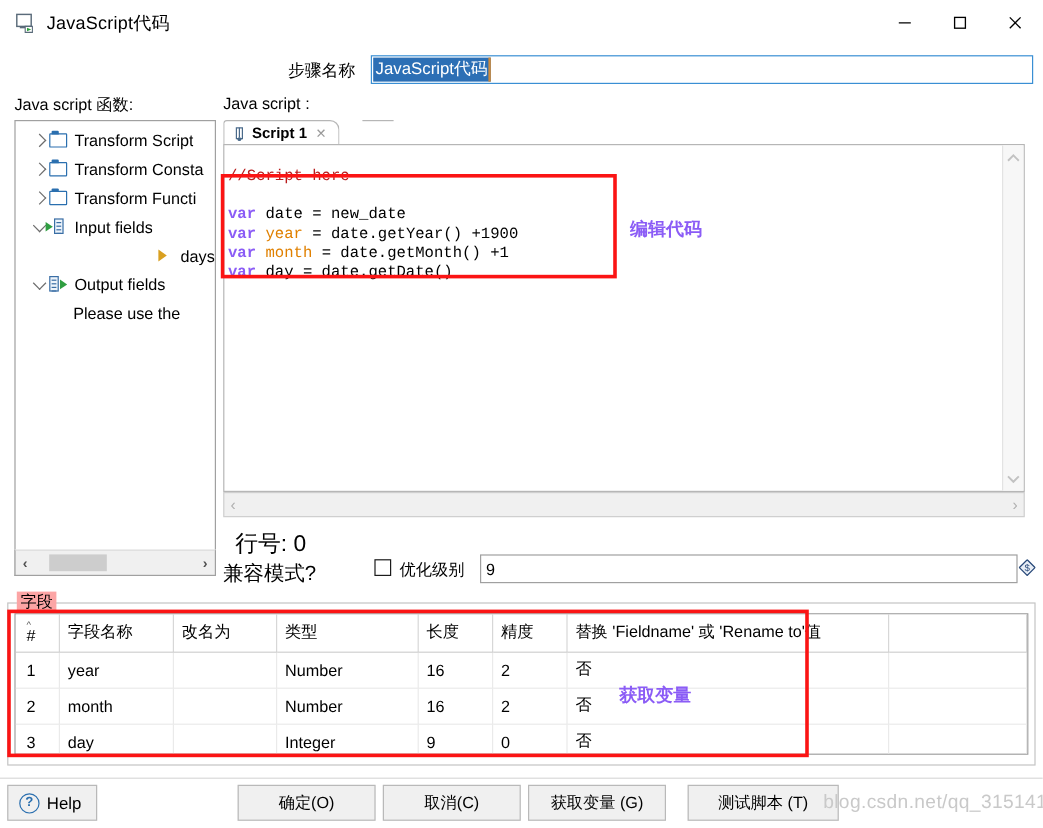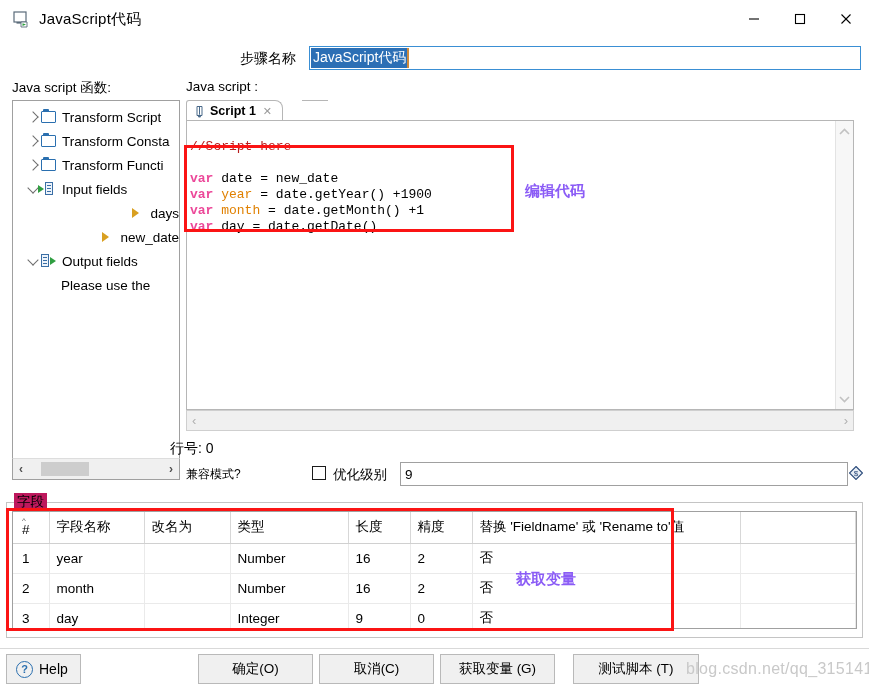"var" .c-kw { color: #ec4899 -> #8b5cf6 }
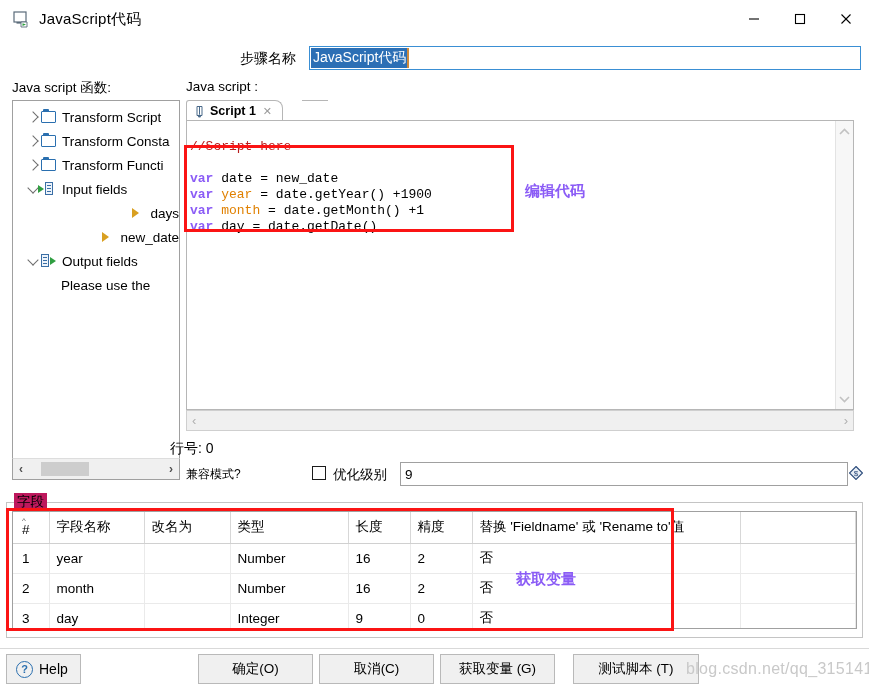"new_date" div.tnode { html: <div> <span> <i></i> </span> <span>new_date</span> </div> -> none }
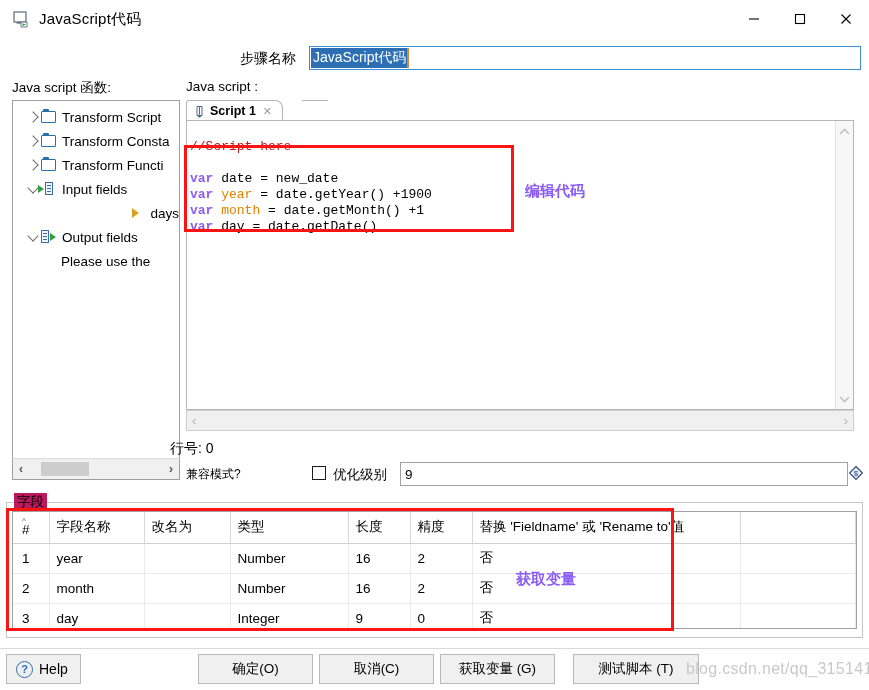"行号: 0" .lineno { font-size: 14px -> 19px; left: 170px -> 196px }
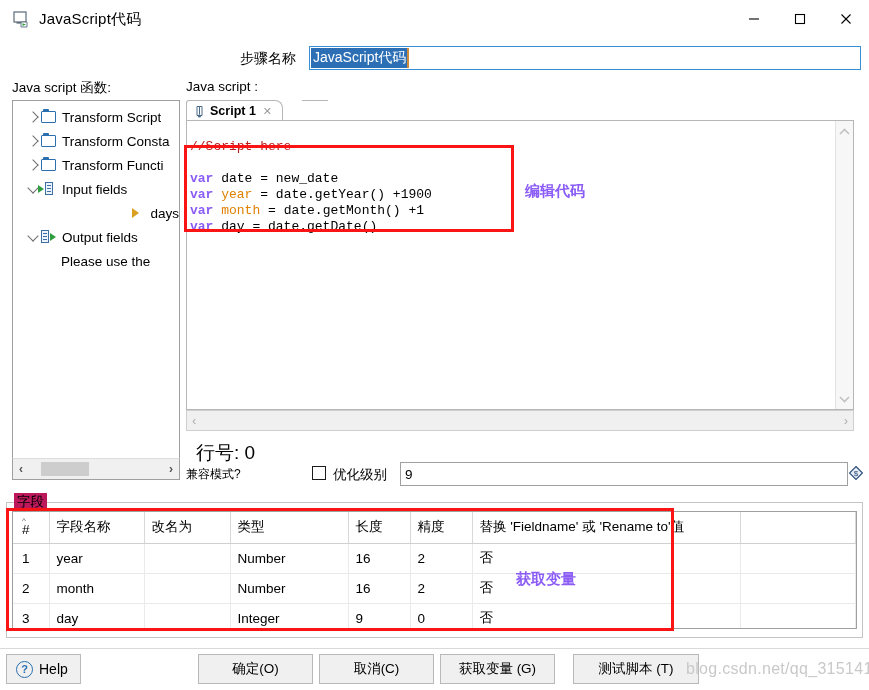"兼容模式?" .compat { font-size: 12px -> 17px }
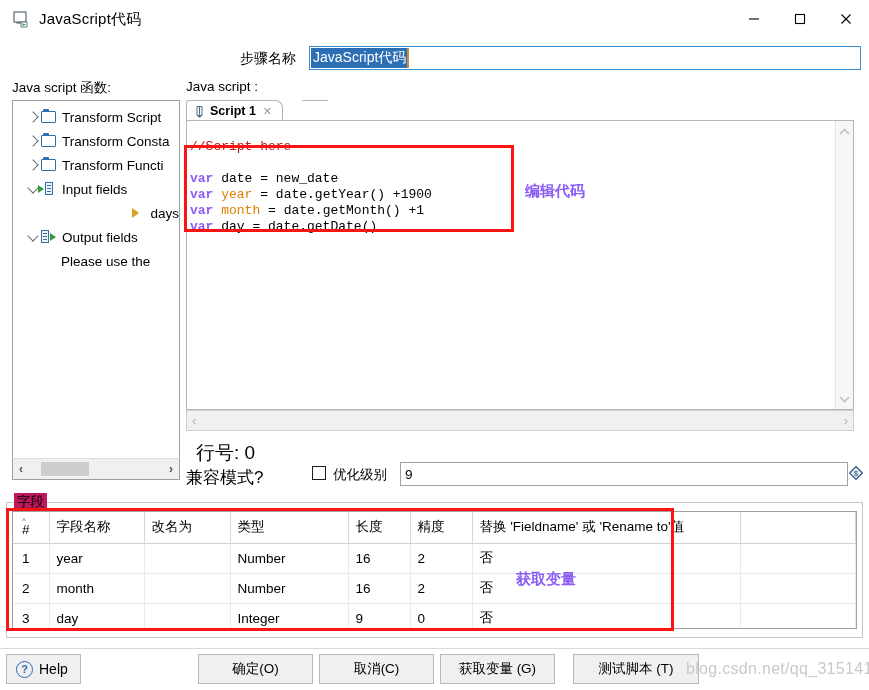"字段" .grp-label { background: #be185d -> #fca5a5 }
